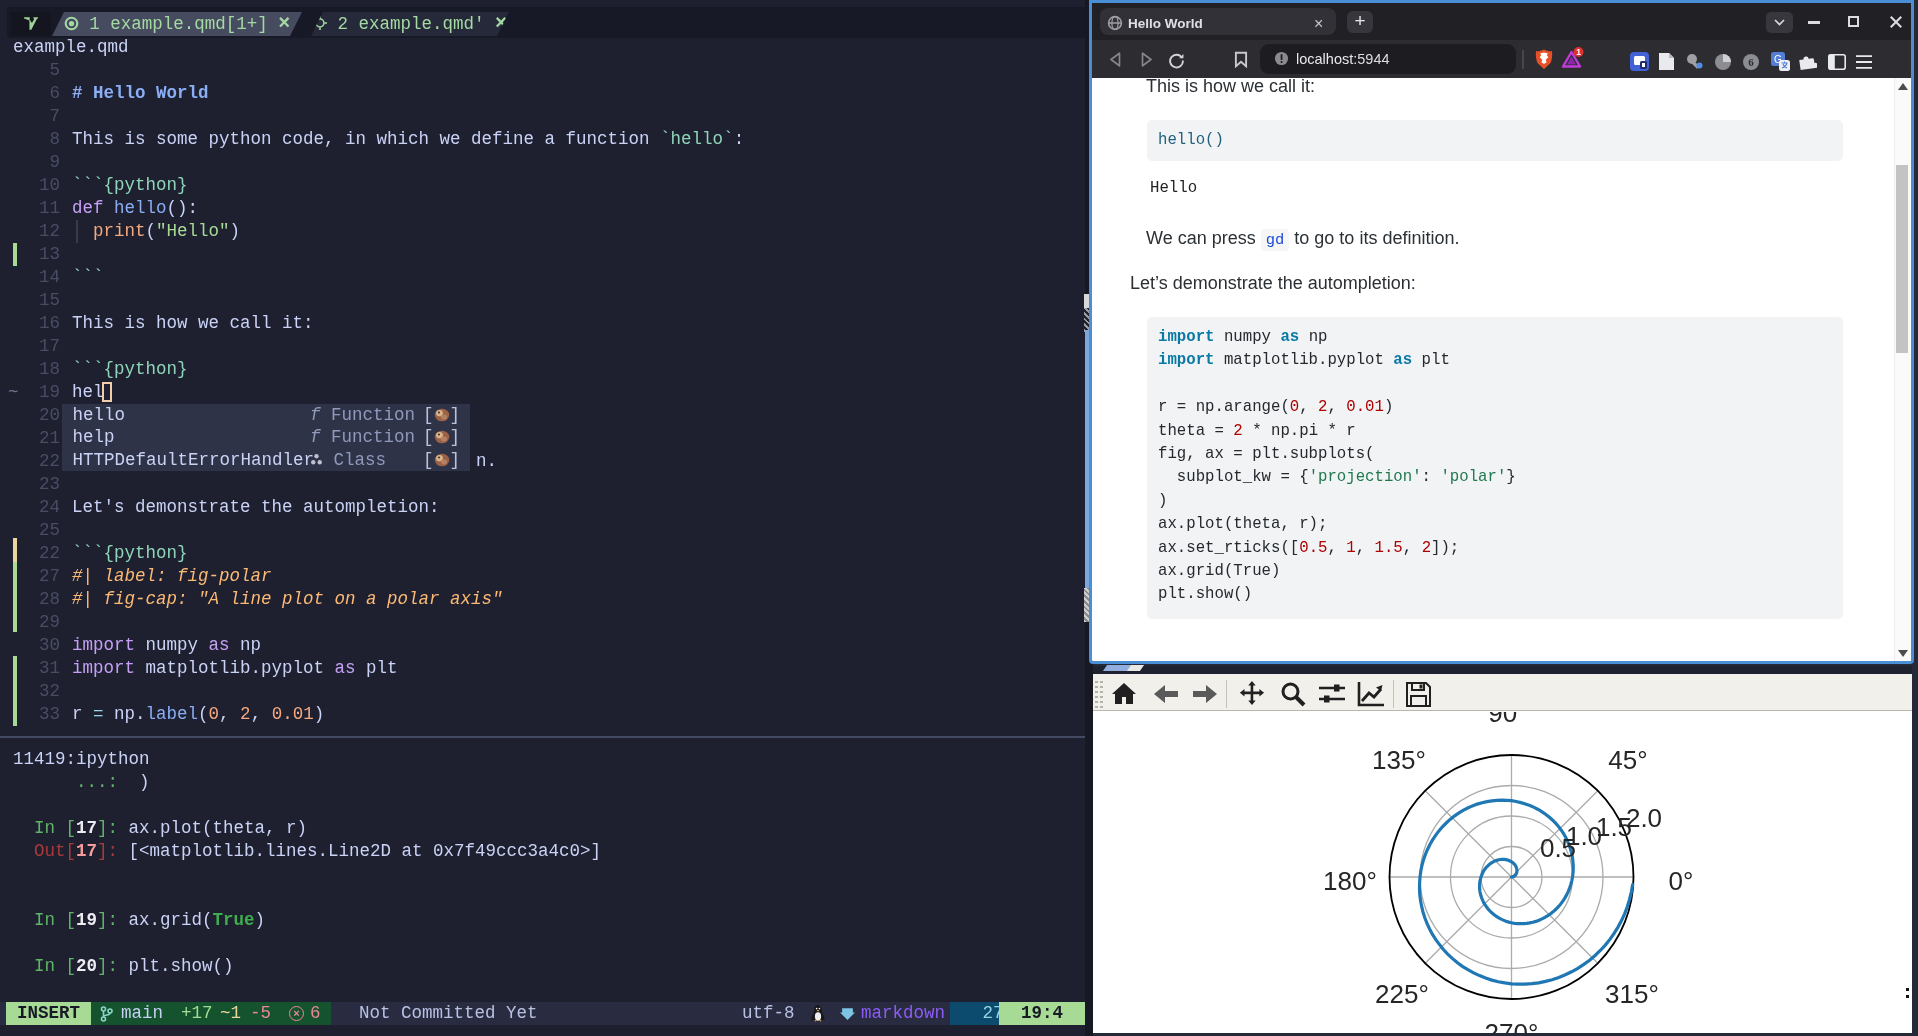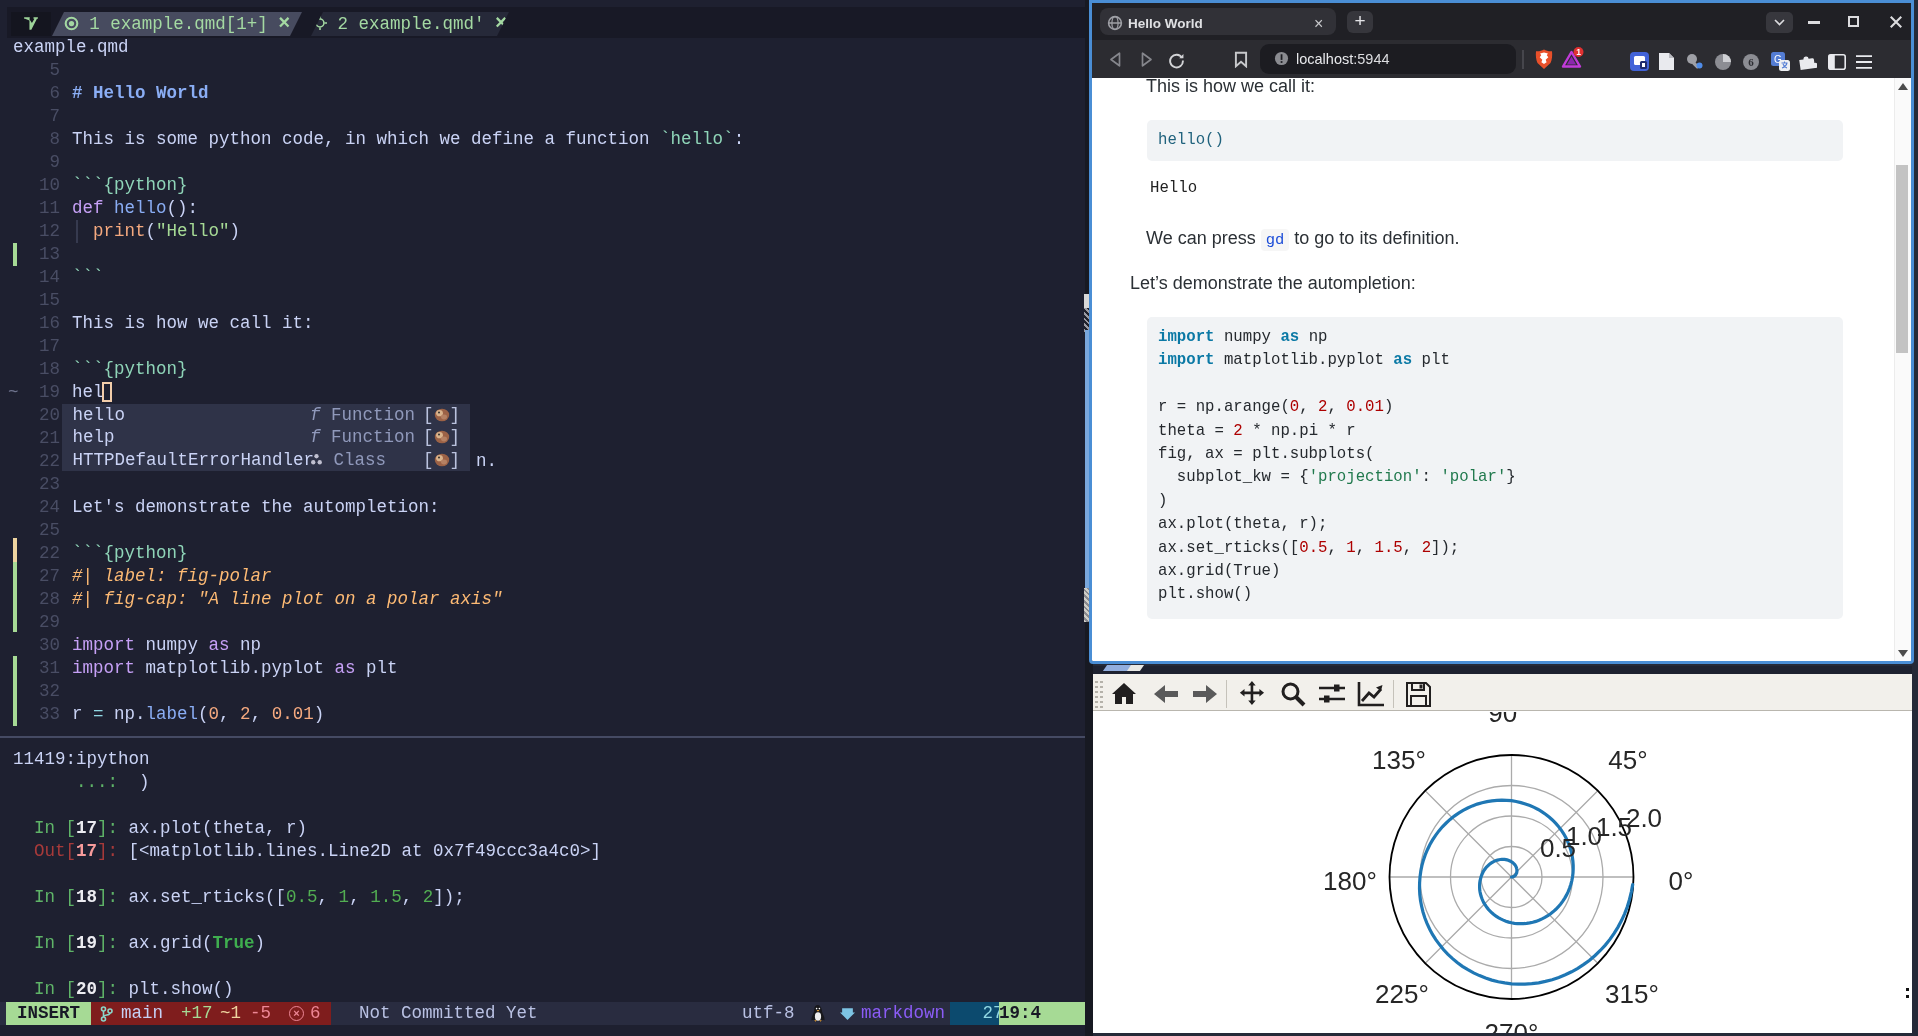"In [18]: ax.set_rticks([0.5, 1, 1.5," div.row { html: <div><span> In [</span><span>18</span><span>]:</span> ax.set_rticks([<span>0.5</span>, <span>1</span>, <span>1.5</span>, <span>2</span>]);</div> -> none }
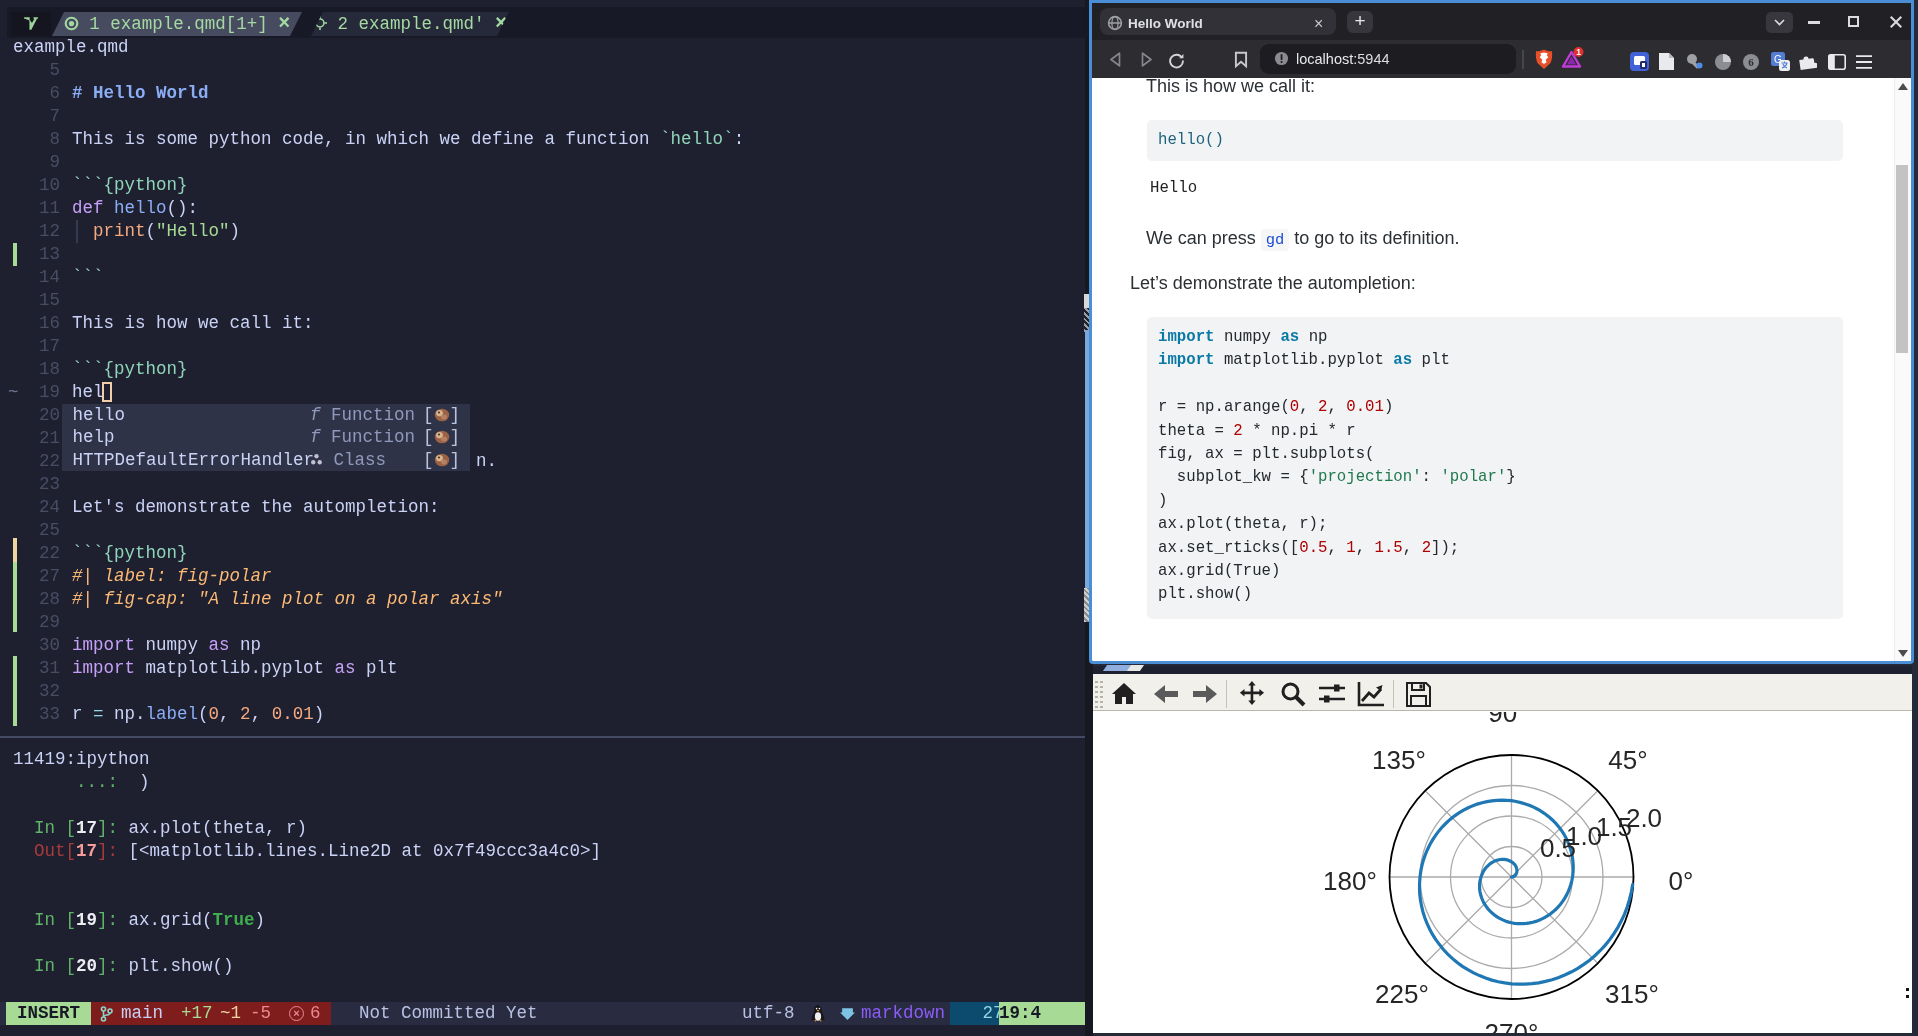"main" div.sbox { background: #7f1d1d -> #14532d }
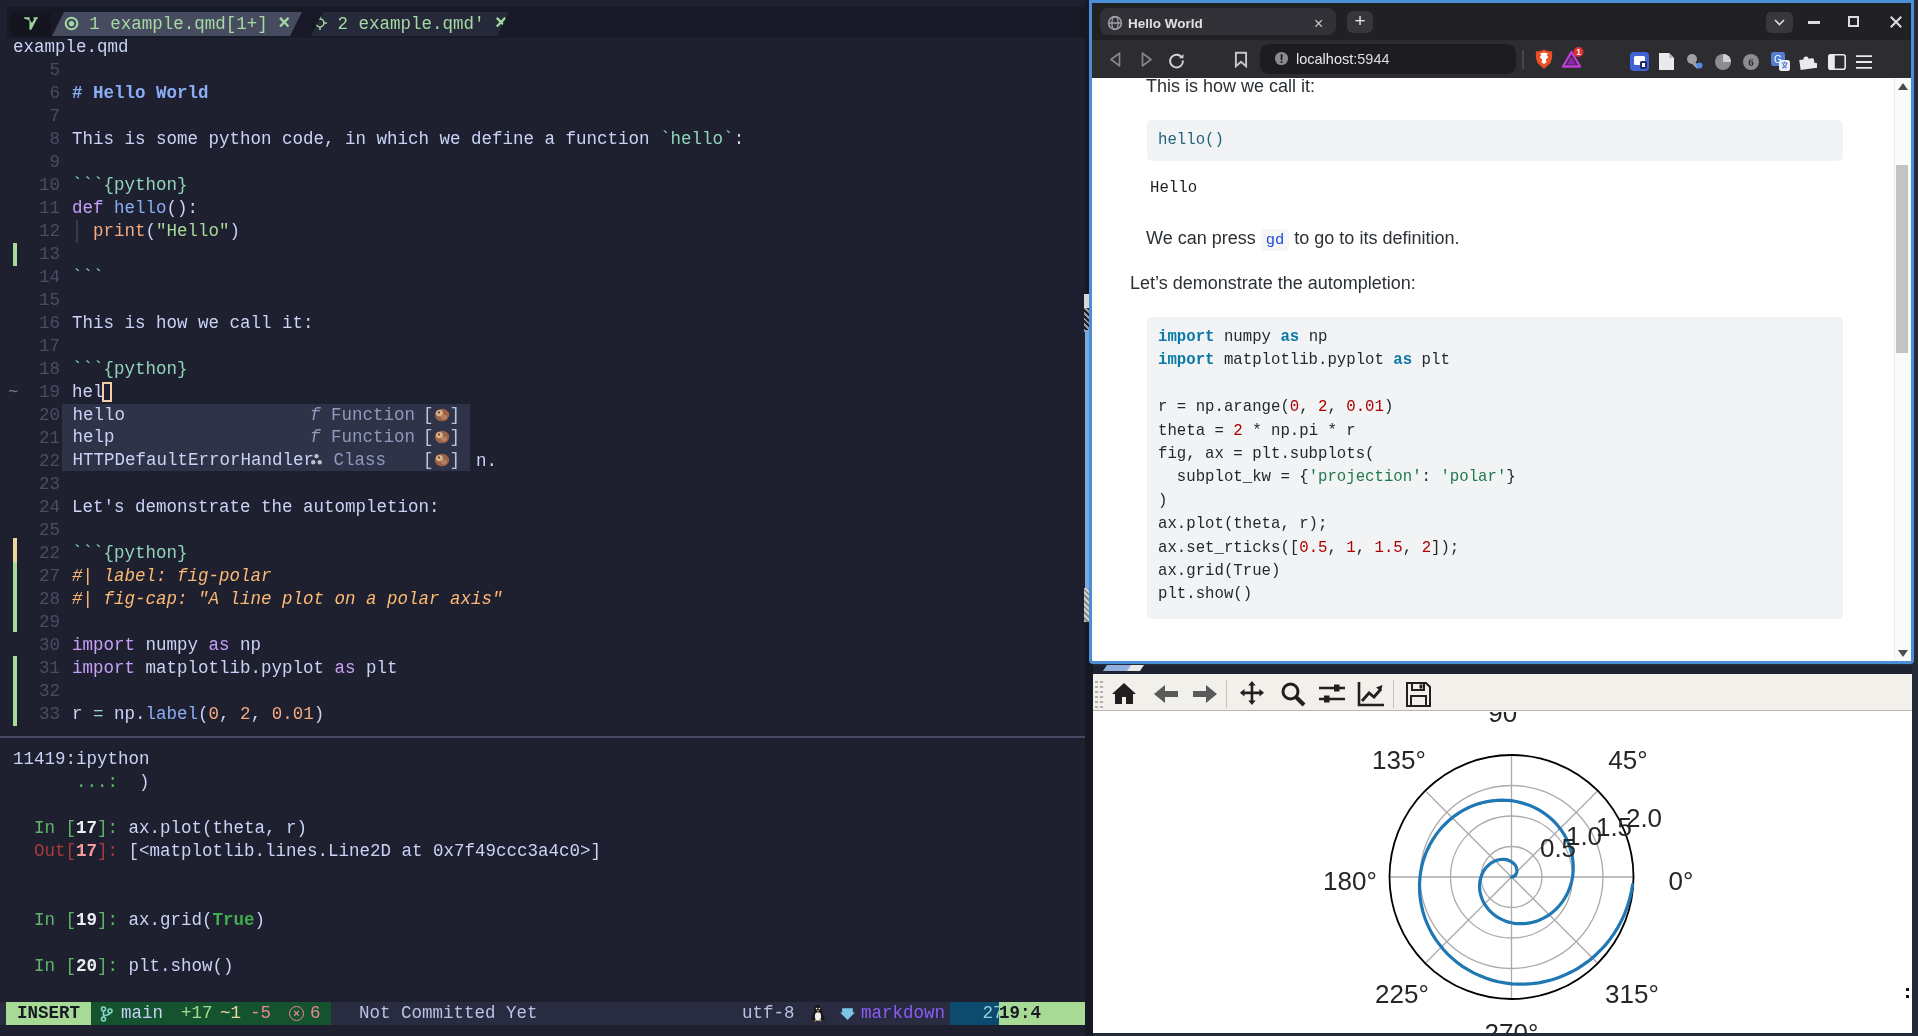"19:4" div.sbox { text-align: left -> center }
